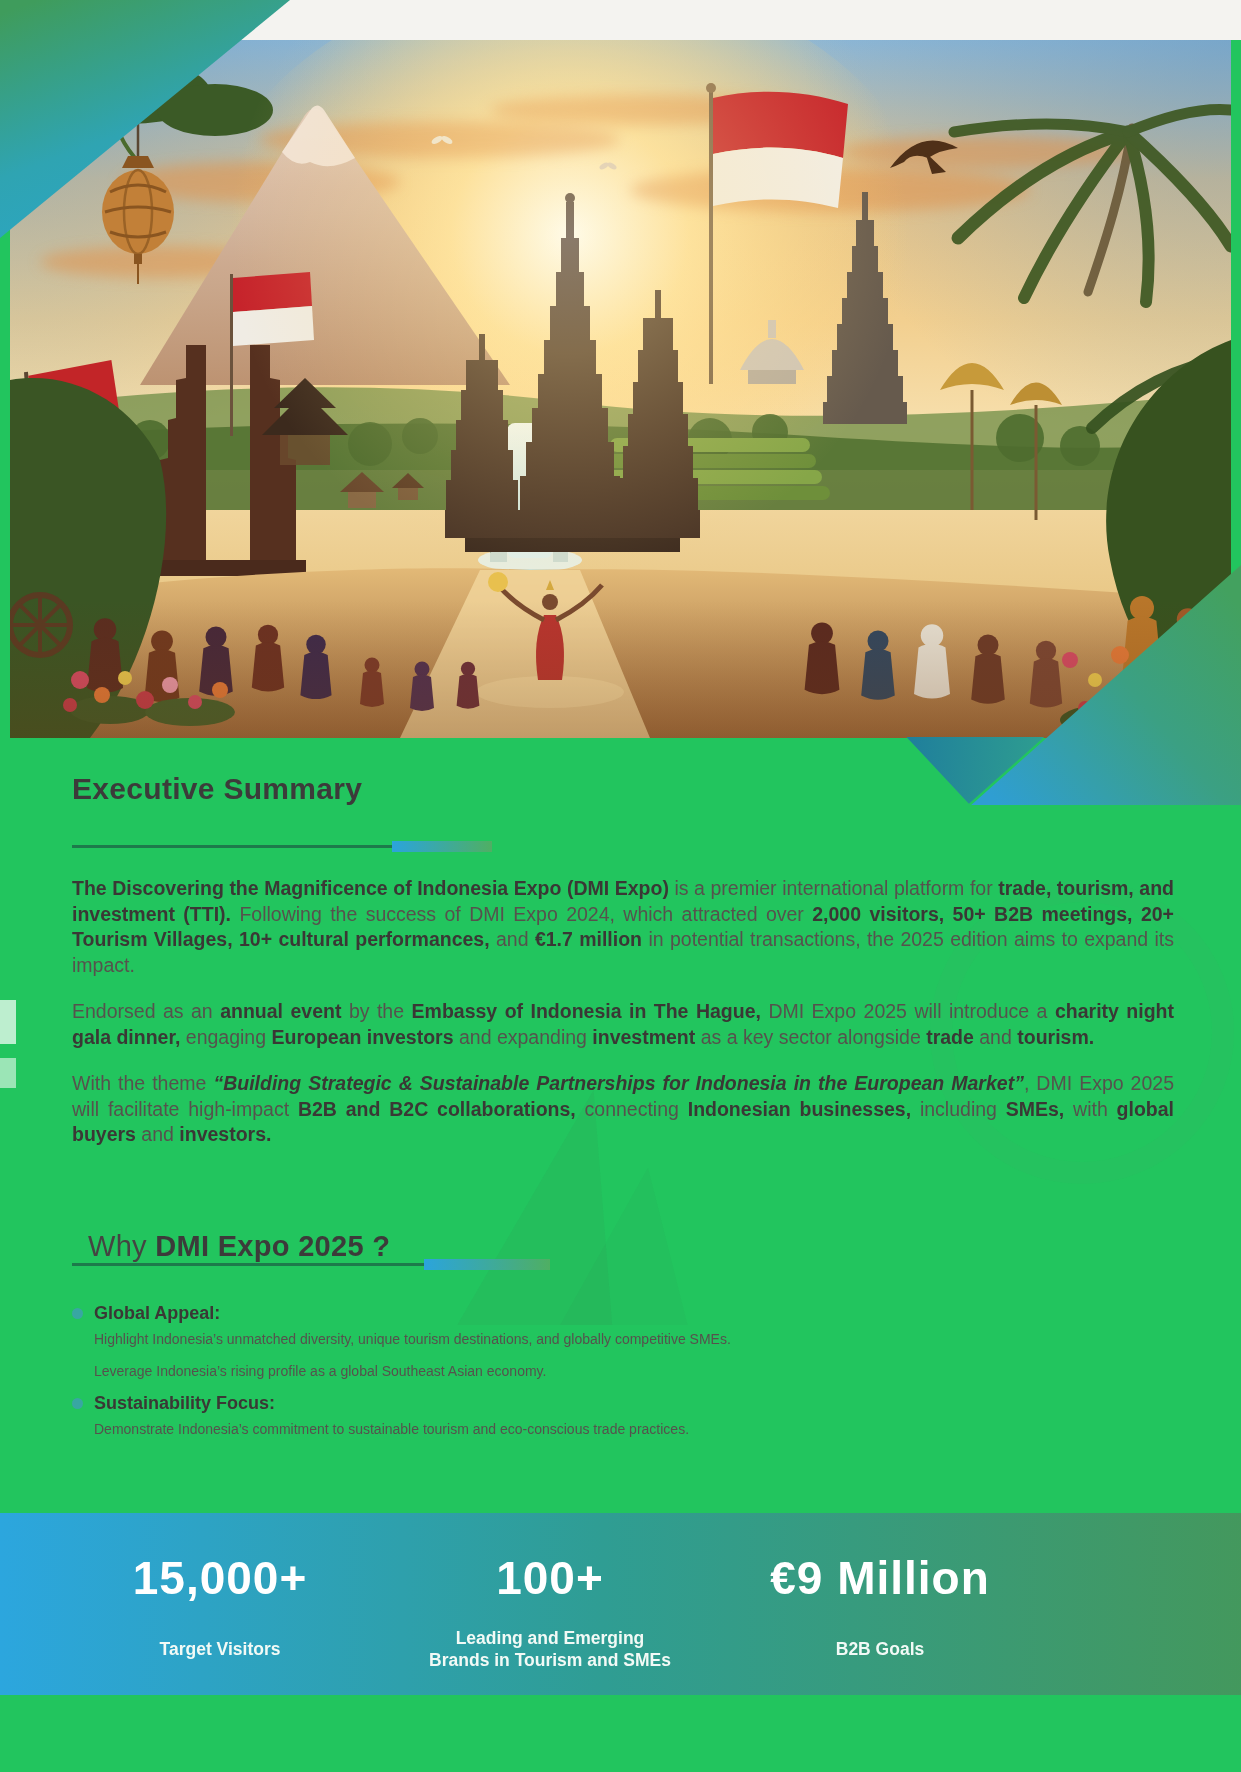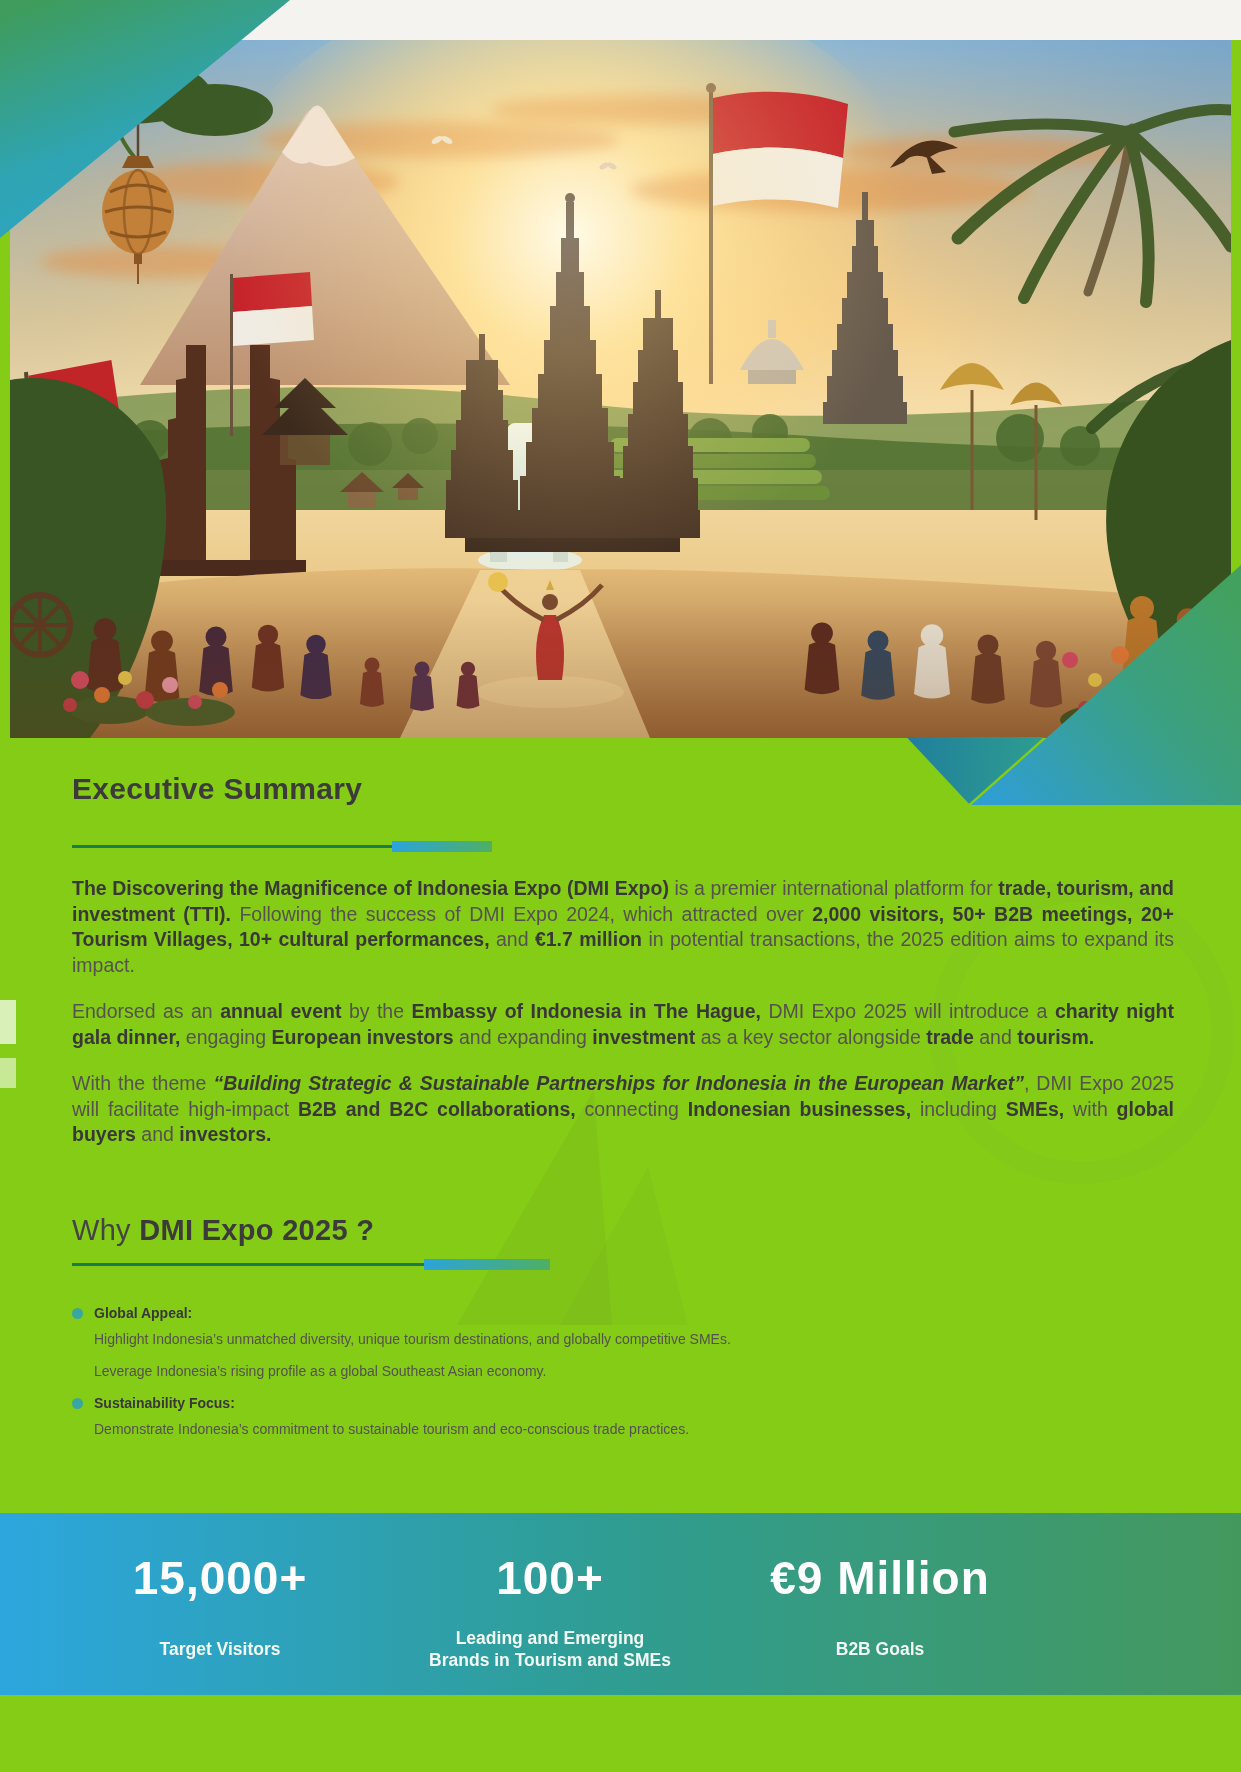"Executive Summary" .page { background: #84cc16 -> #22c55e }
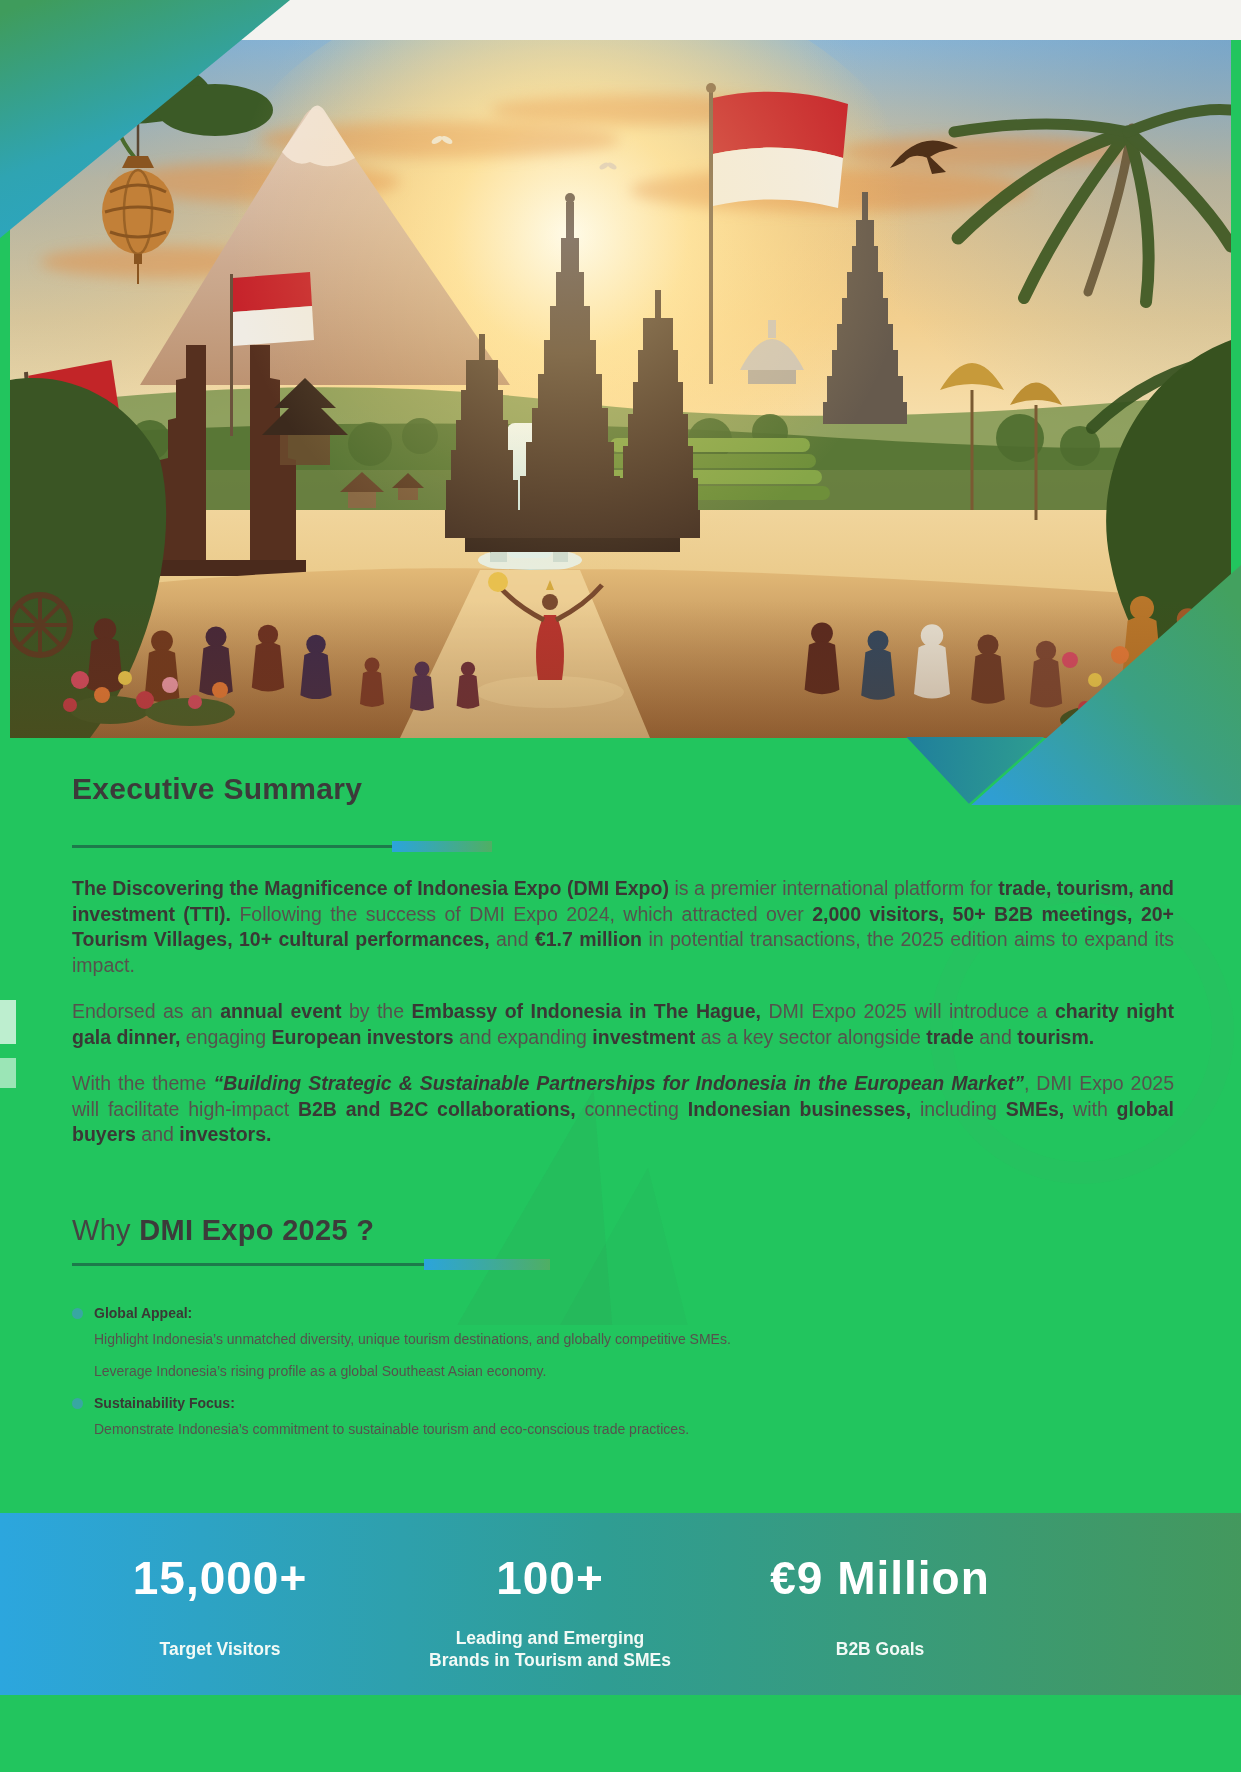"Why DMI Expo 2025 ?" h2.sec-title { margin: 0 -> 16px }
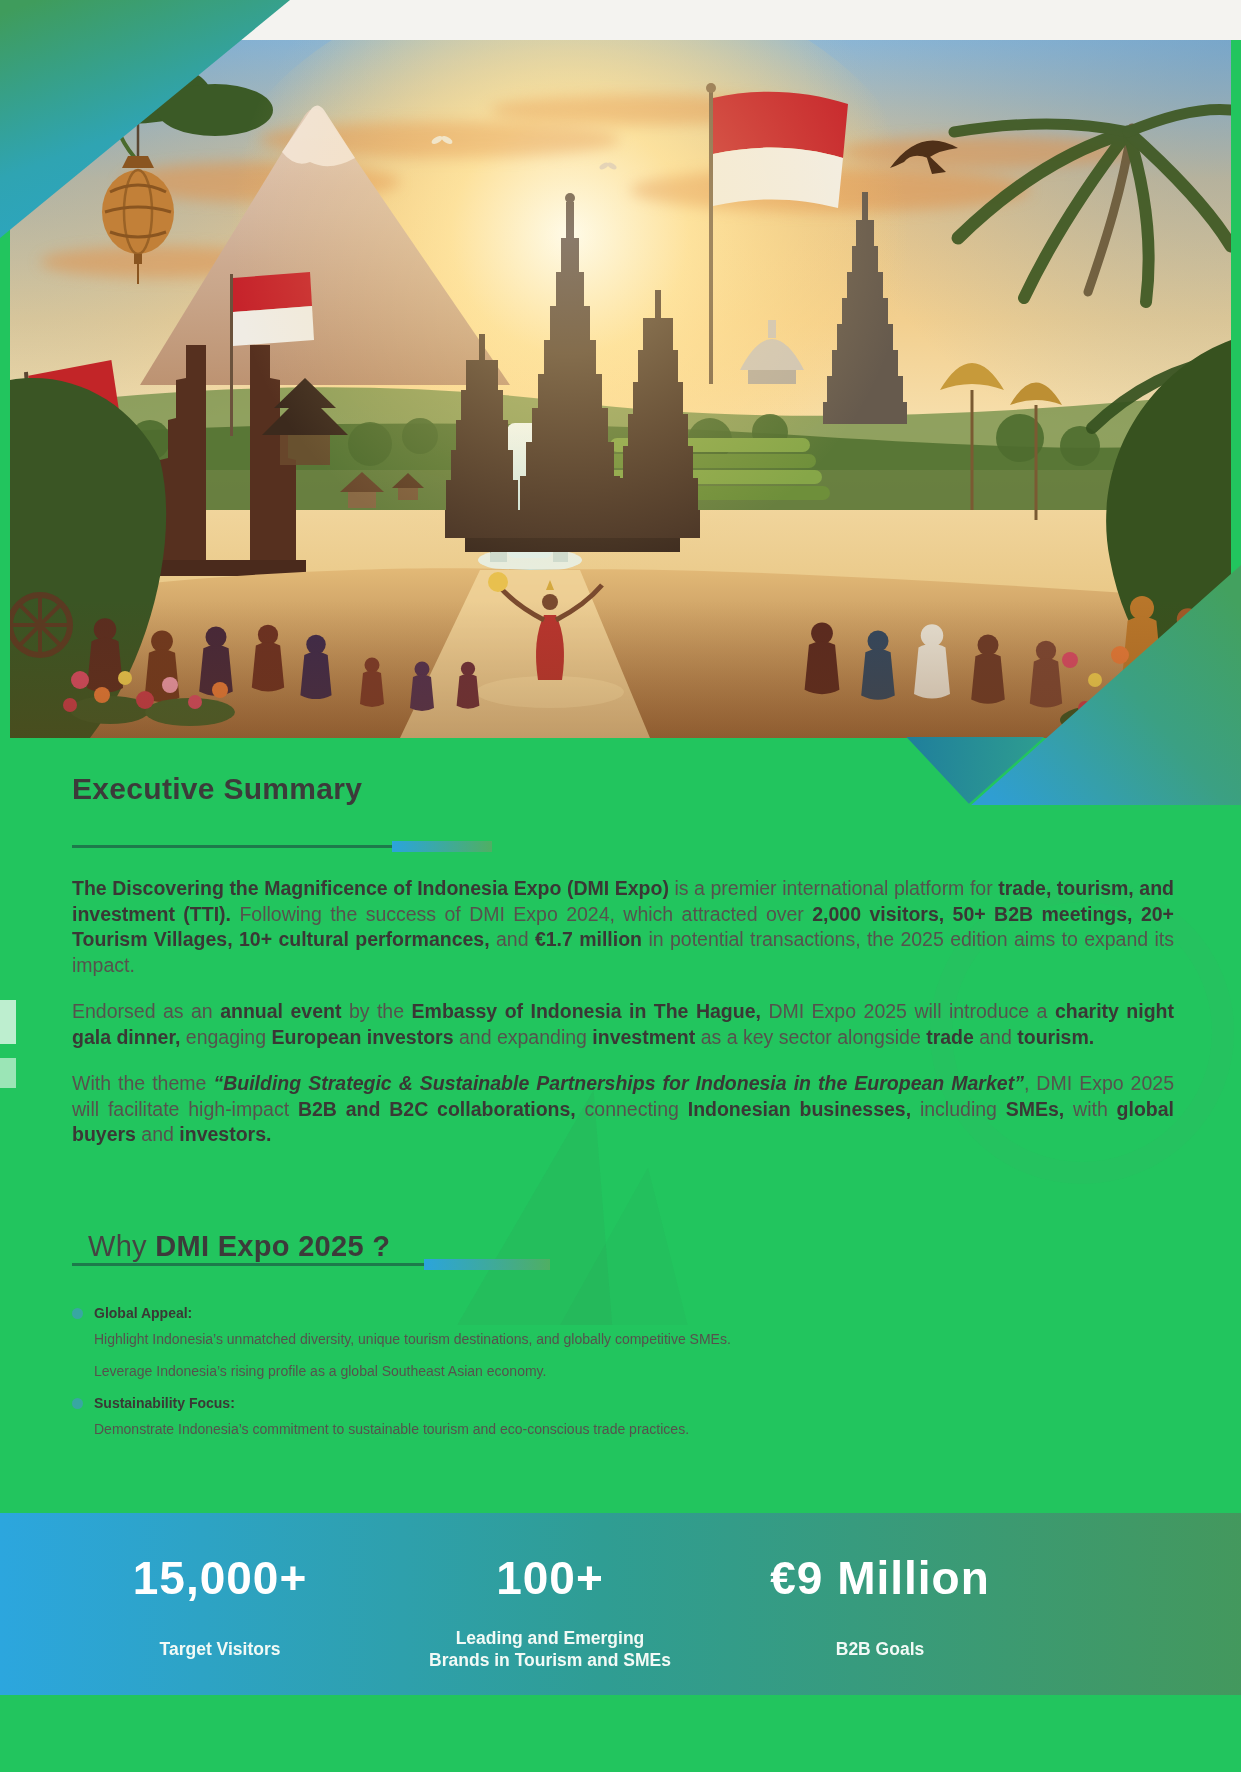"Global Appeal:" .bullet-head { font-size: 14px -> 18px }
